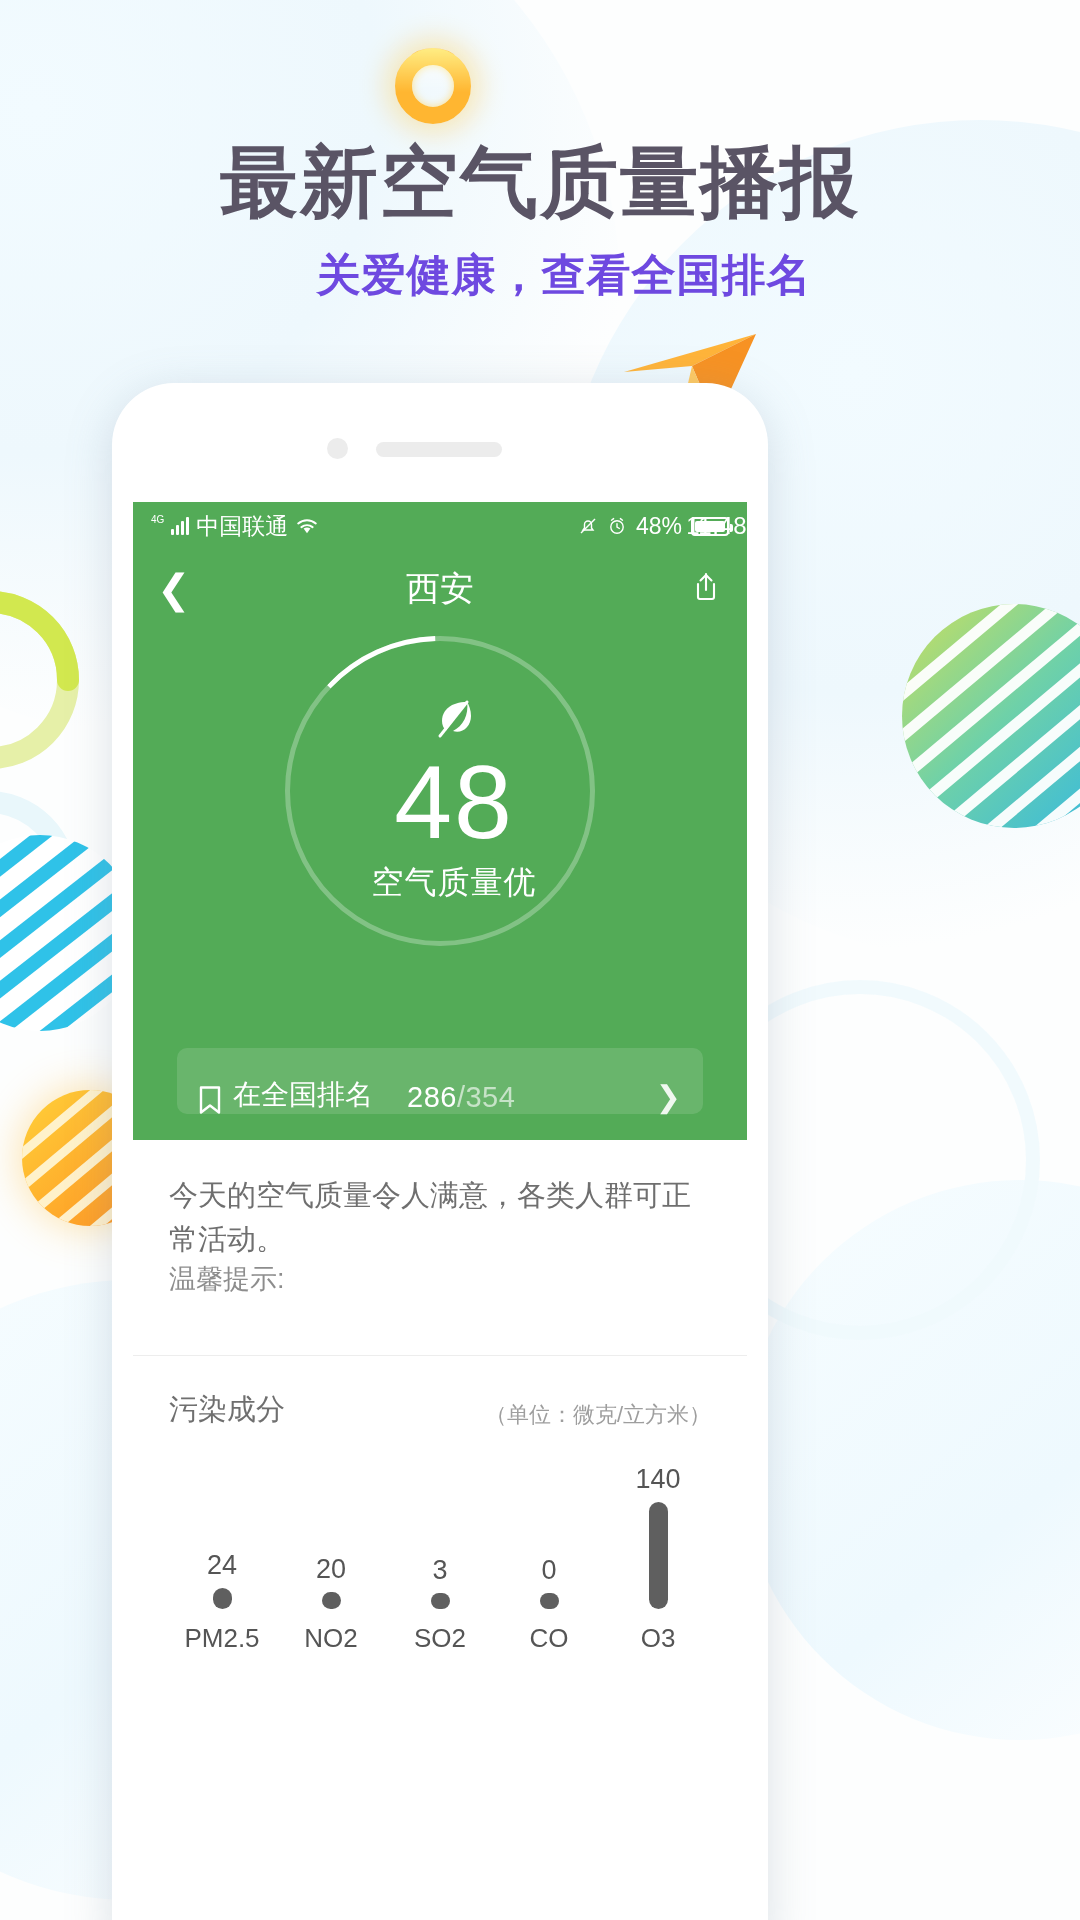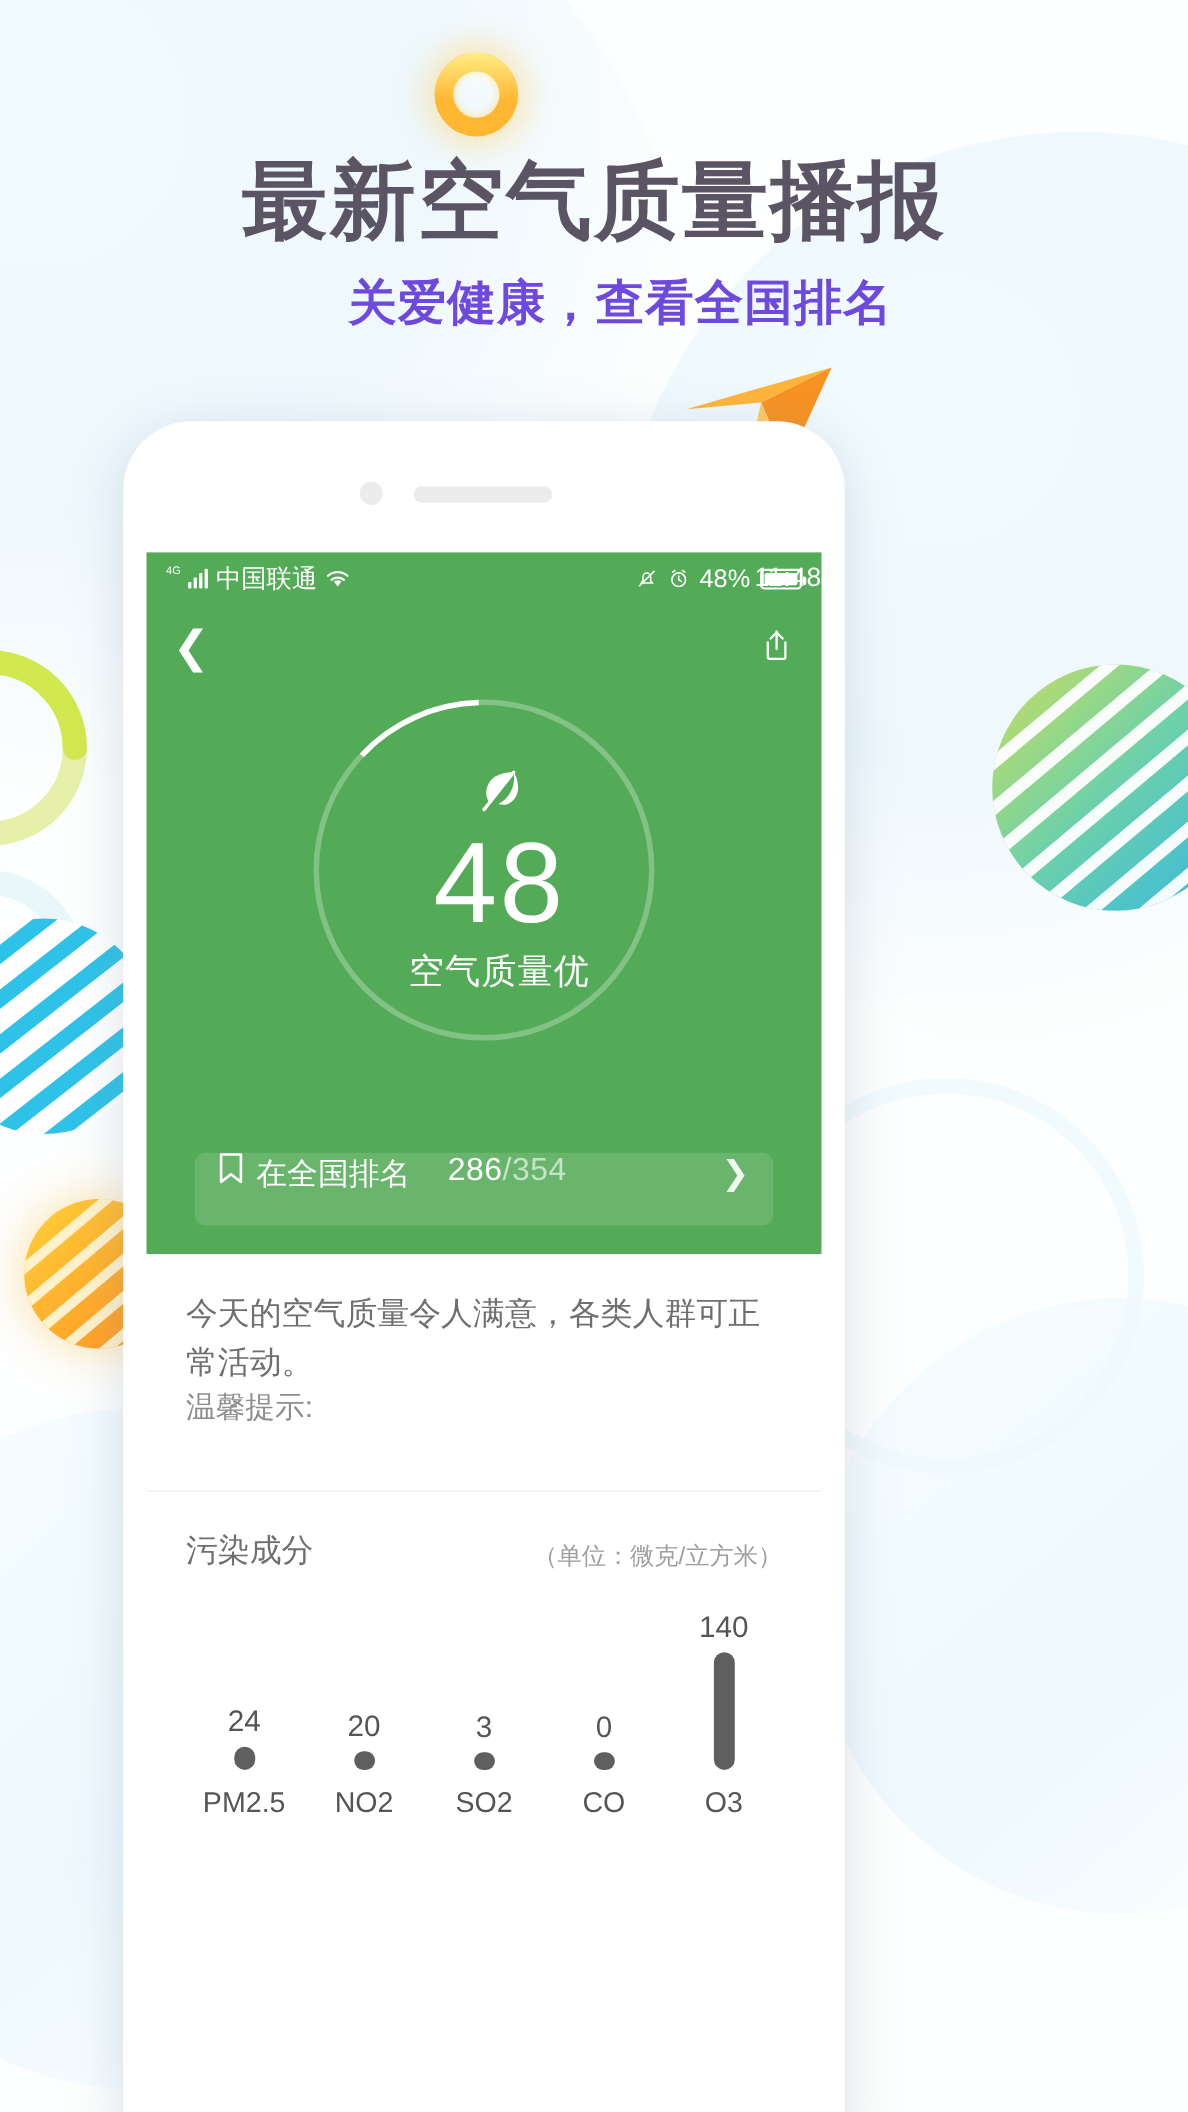"西安" span { html: none -> <span>西安</span> }
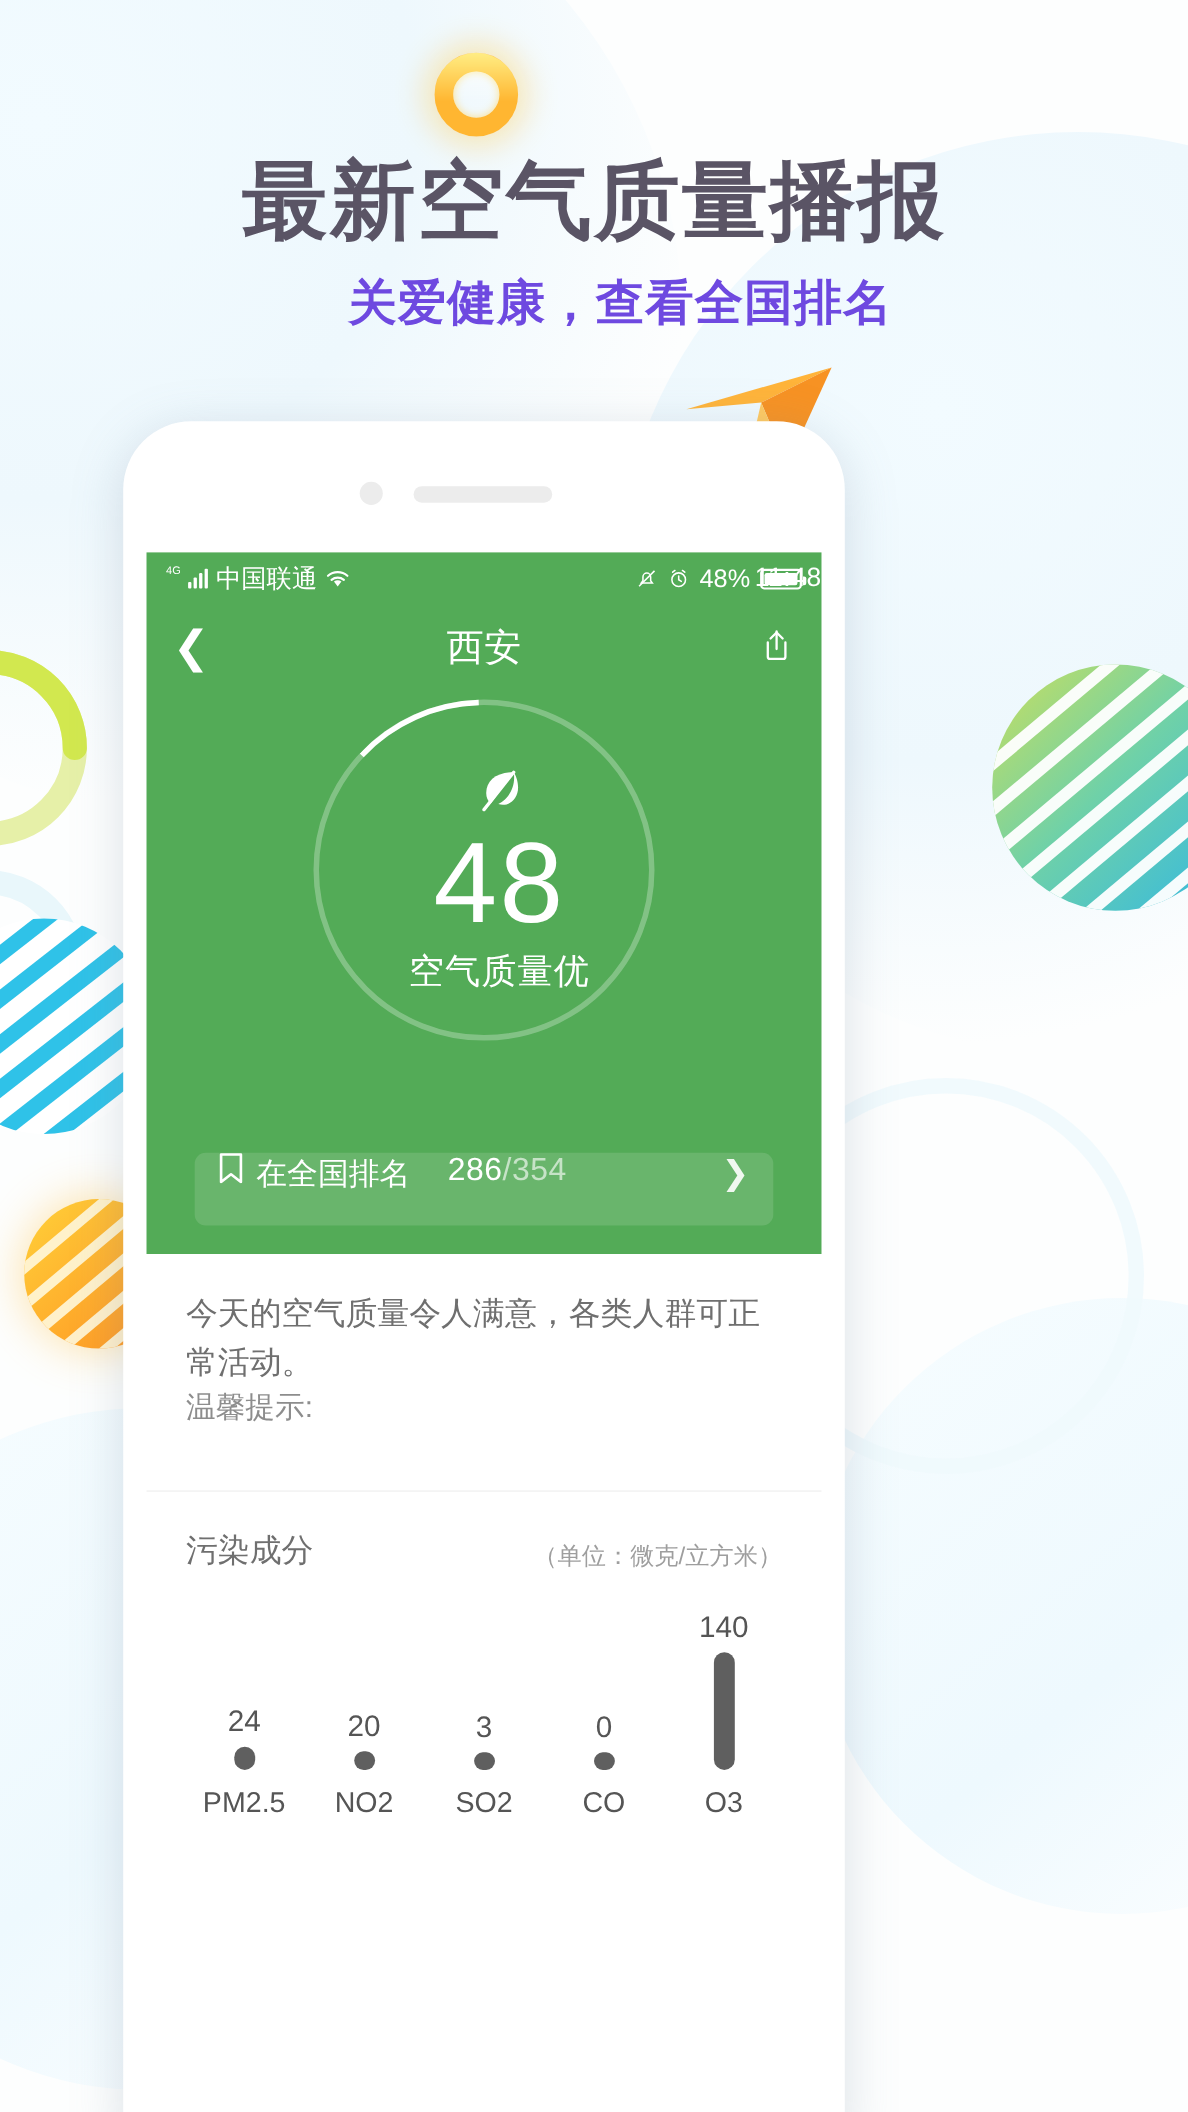"在全国排名" #rank-bar { align-items: flex-start -> flex-end }
